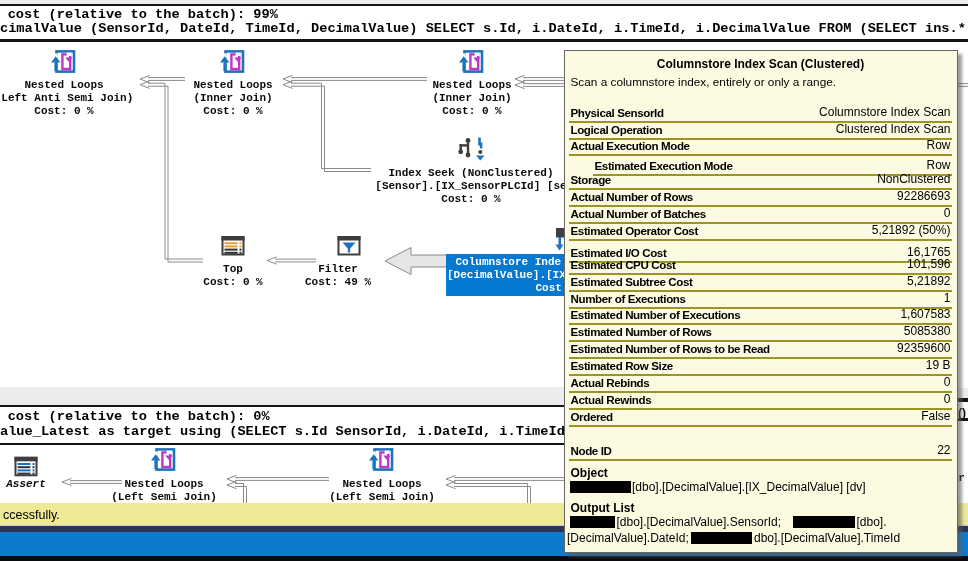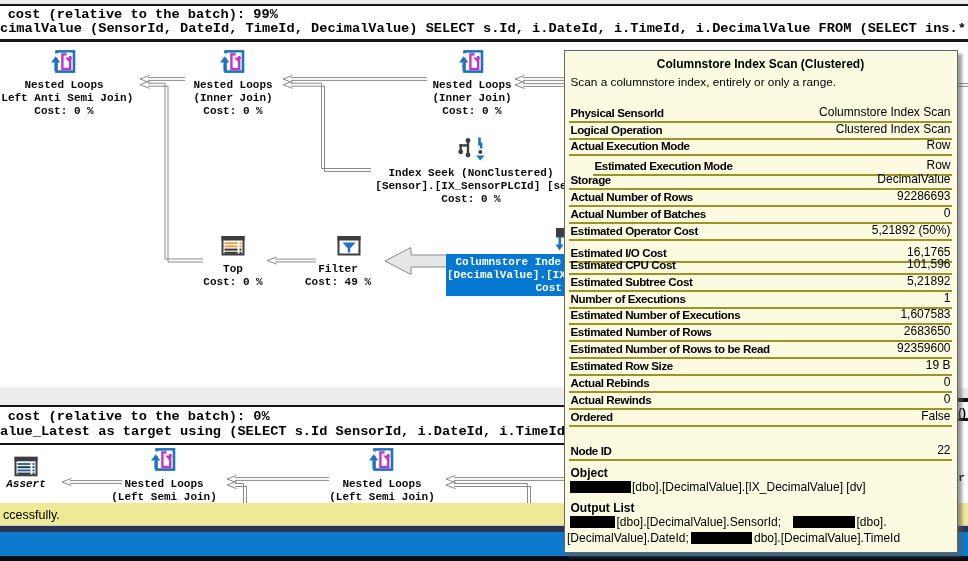"DecimalValue" span.val { text: DecimalValue -> NonClustered }
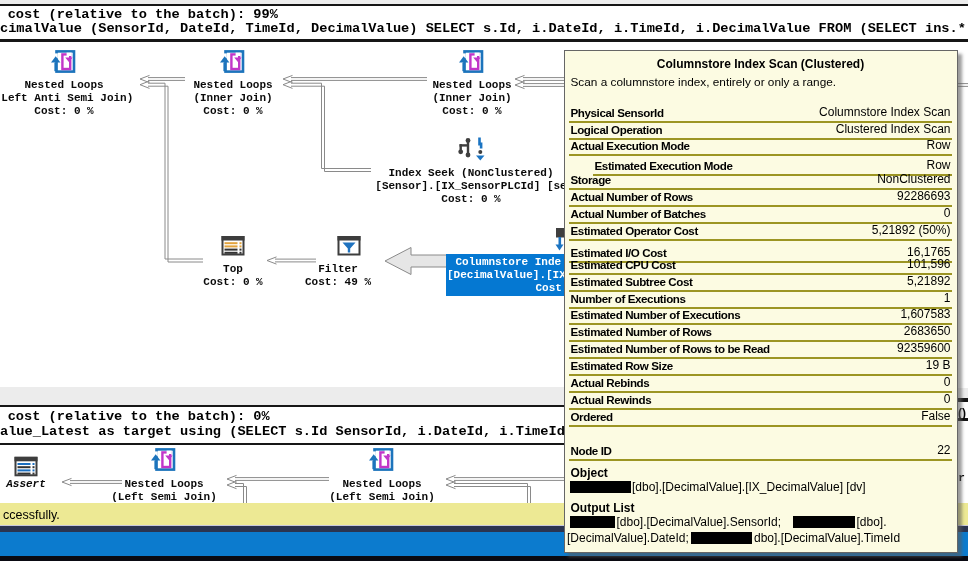"2683650" span.val { text: 2683650 -> 5085380 }
